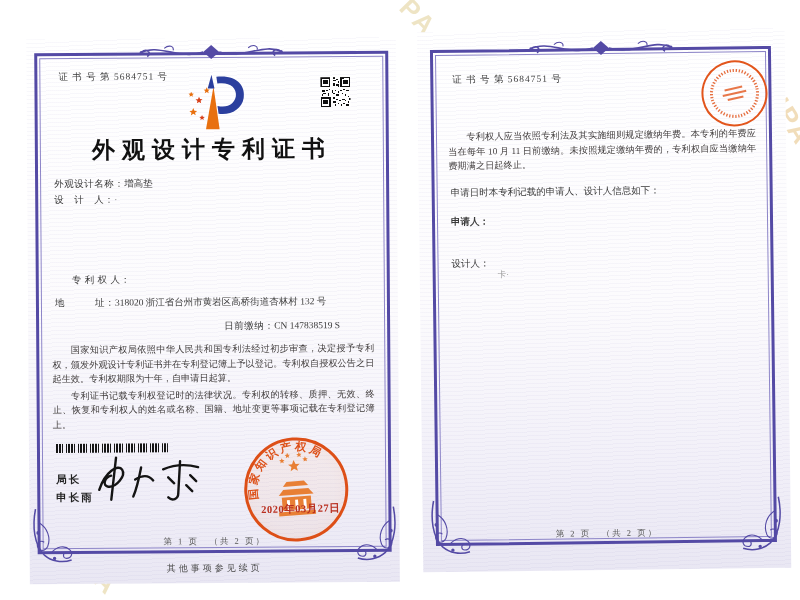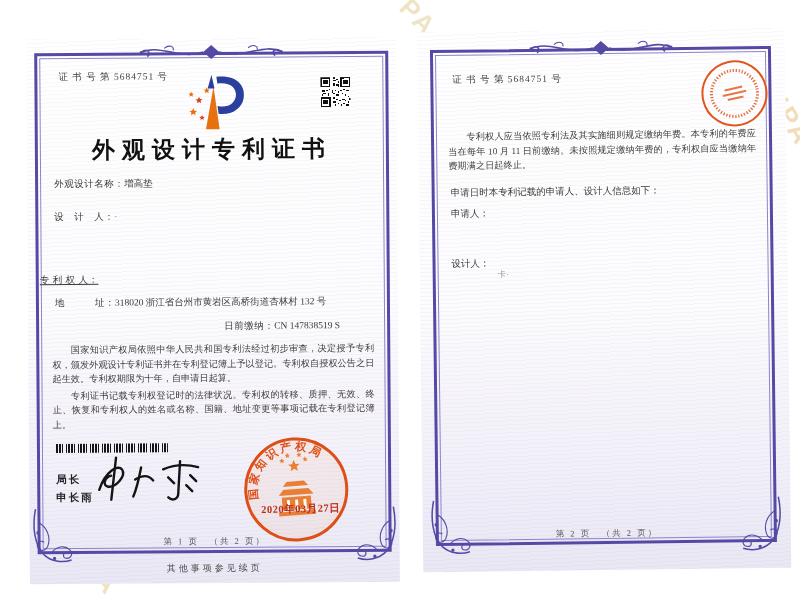"设 计 人：·" div.frow { top: 172px -> 155px }
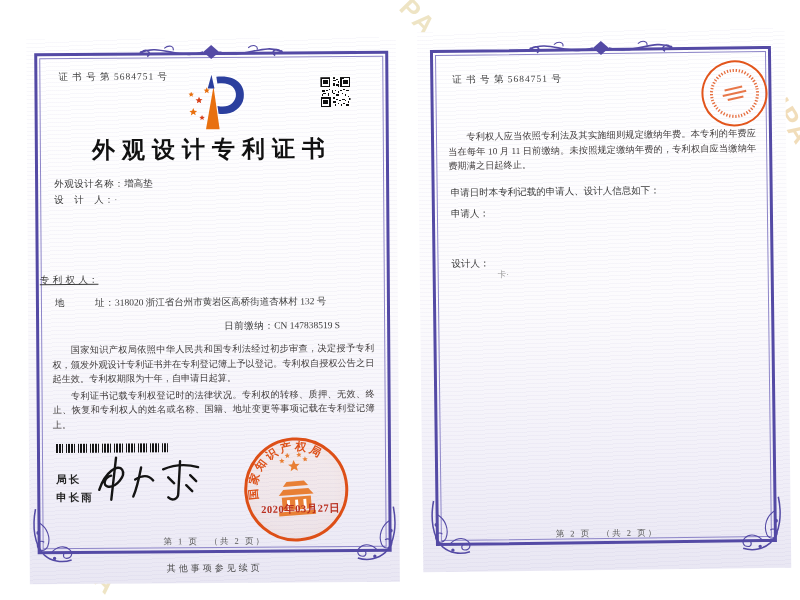"申请人：" div.frow { font-weight: none -> bold; top: 176px -> 184px }
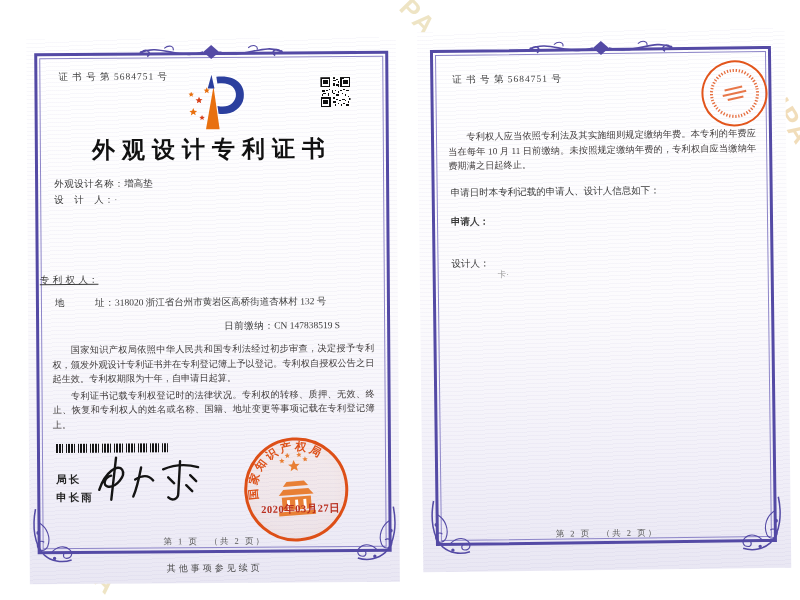"专 利 权 人：" div.frow { left: 12px -> 44px; text-decoration: underline -> none }
